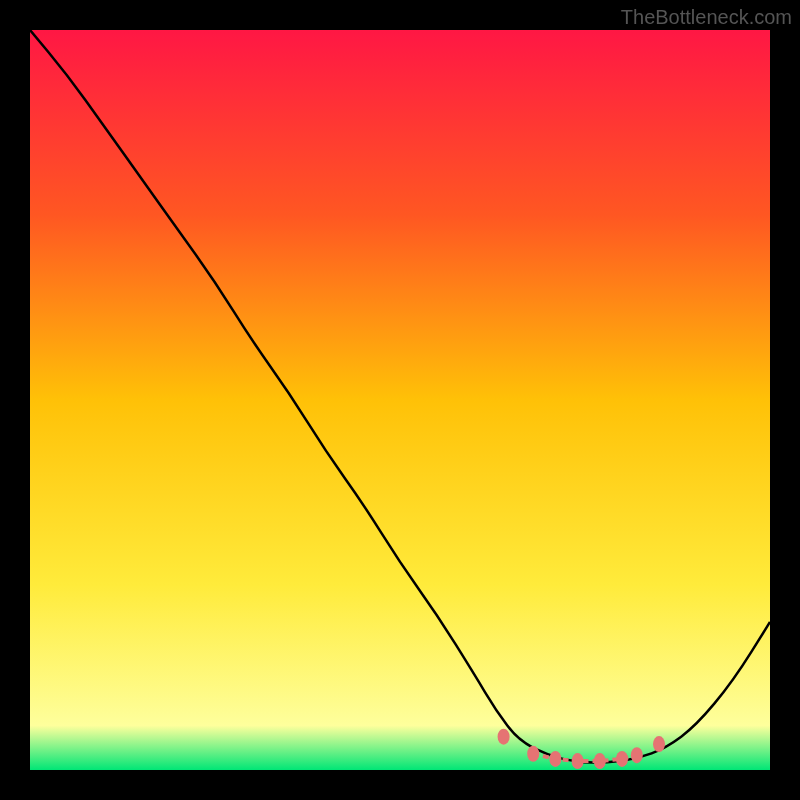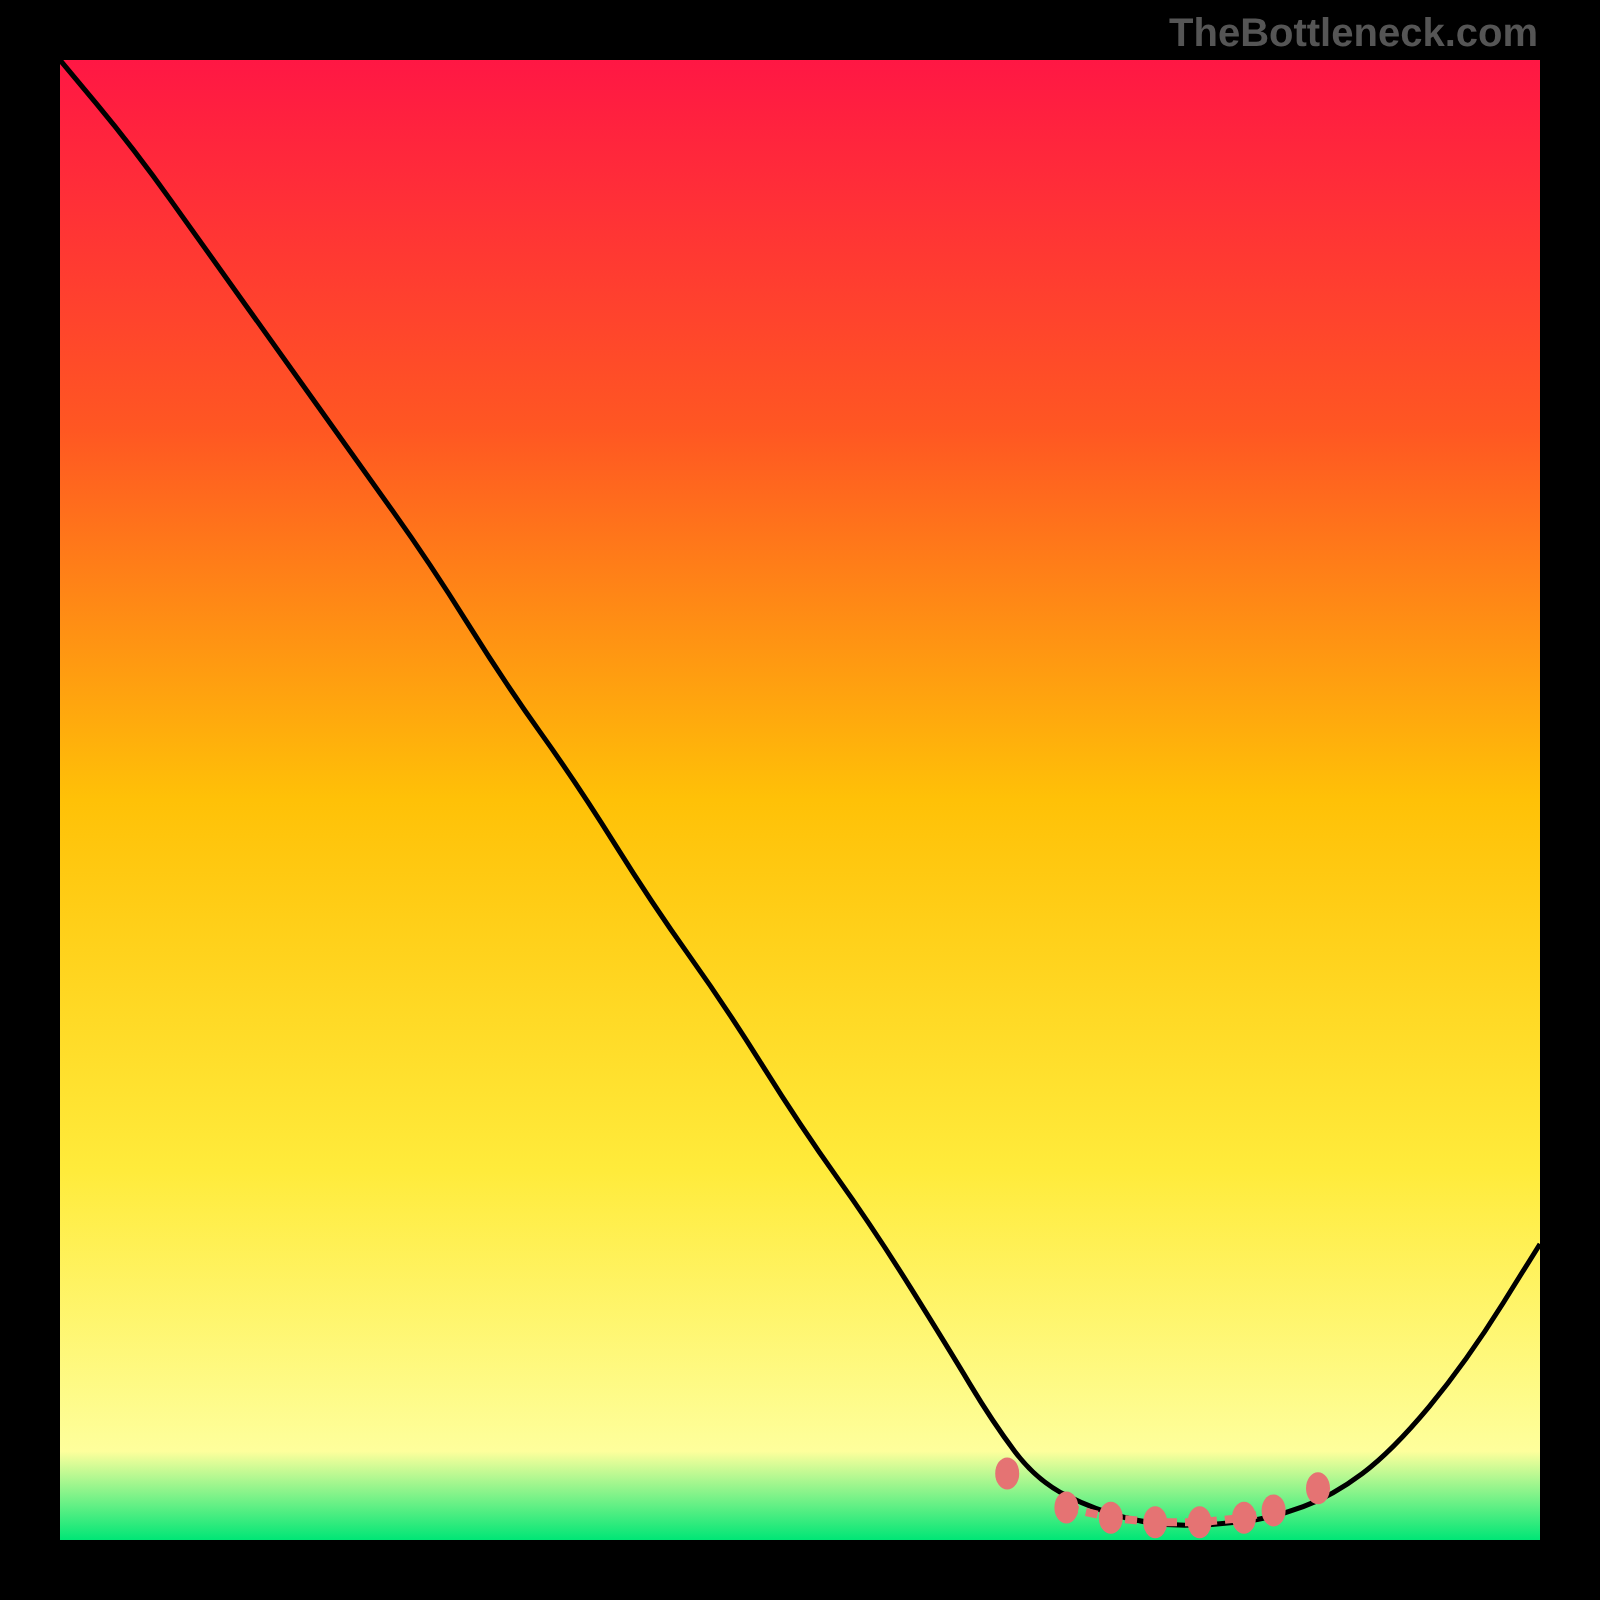"TheBottleneck.com" .watermark { font-weight: bold -> normal; right: 31px -> 8px }
